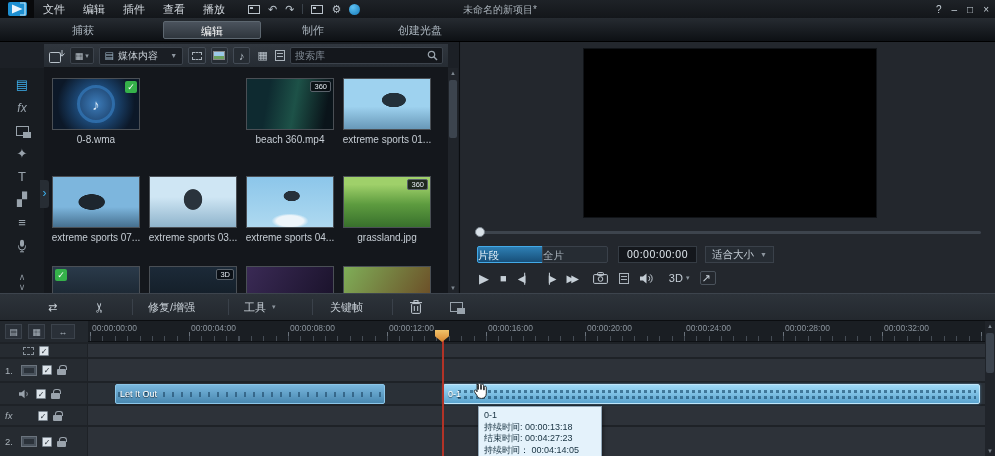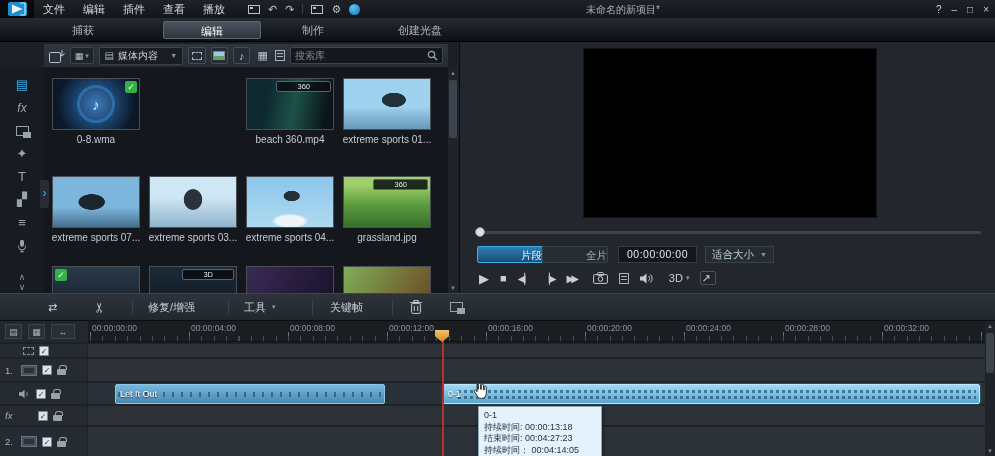"未命名的新项目*" .mb-title { text-align: right -> center }
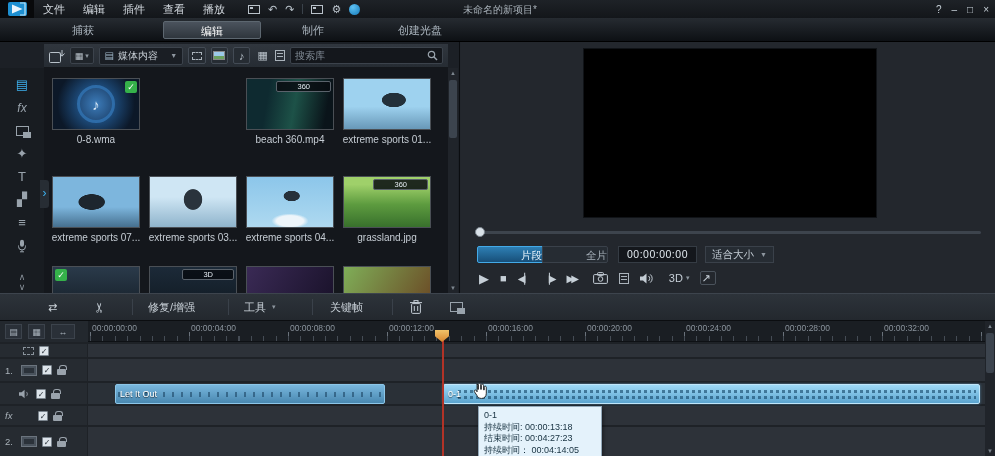"360" .badge { padding: 0 20px -> 0 3px }
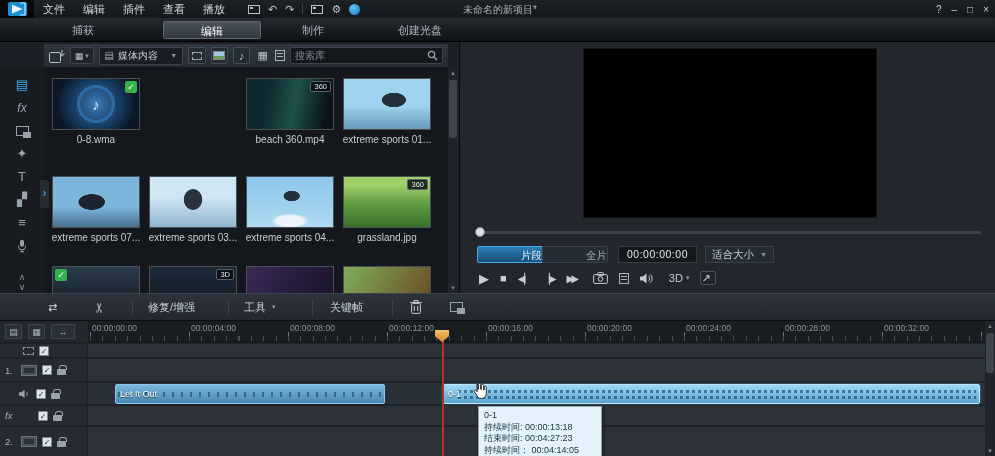"片段" .seg { text-align: right -> left }
